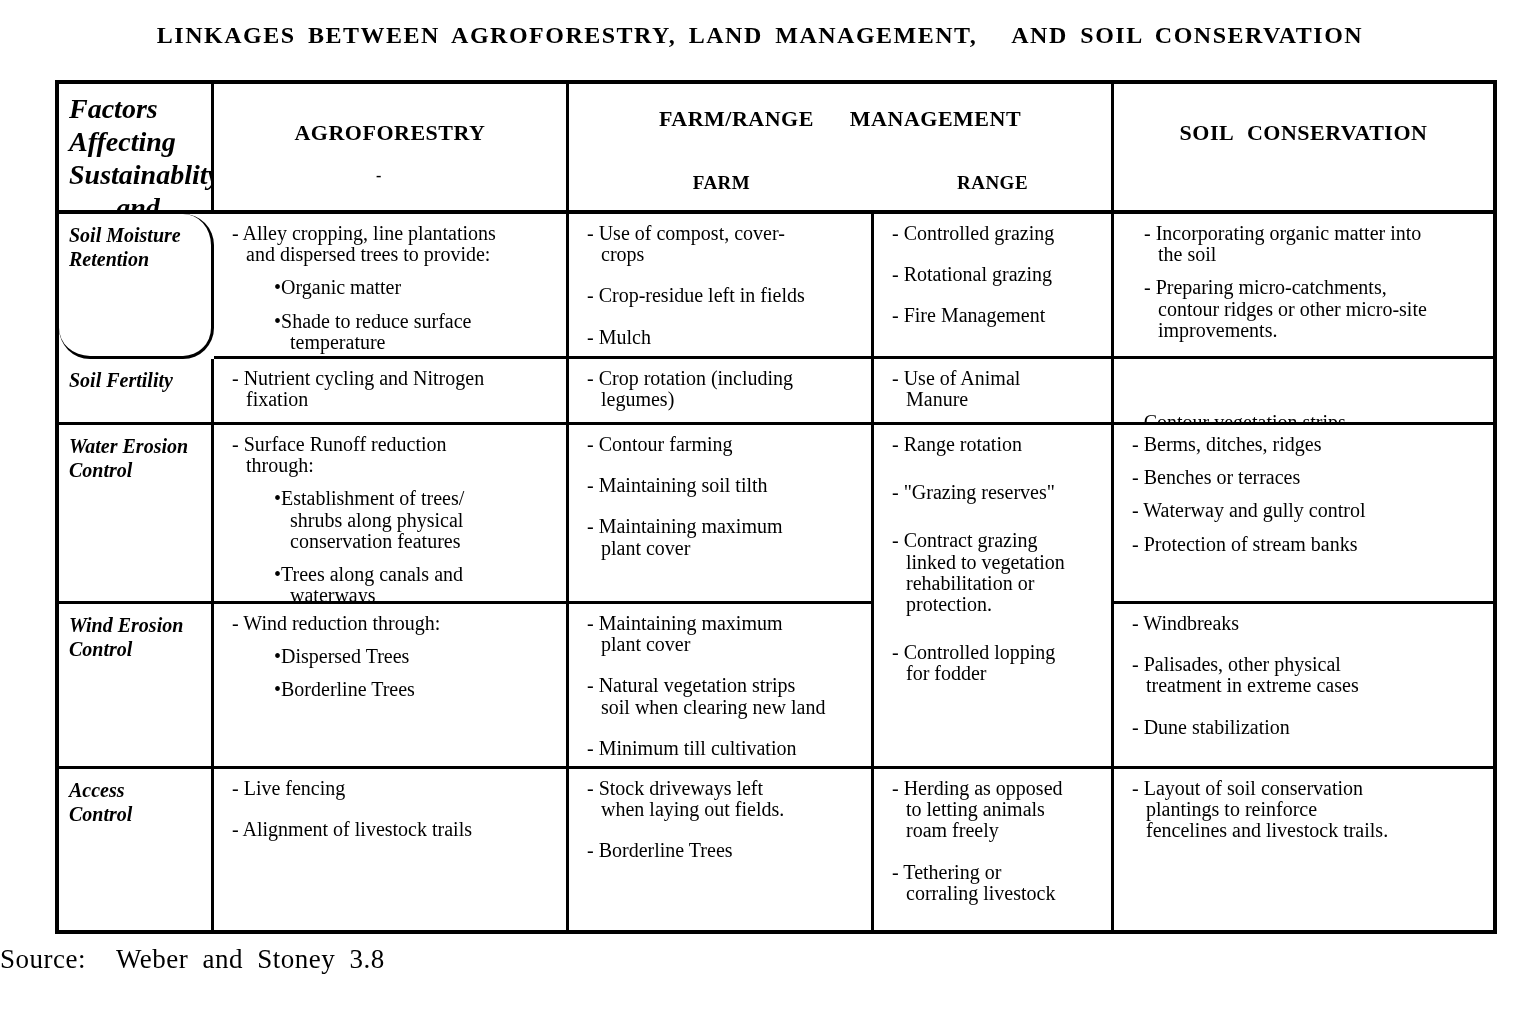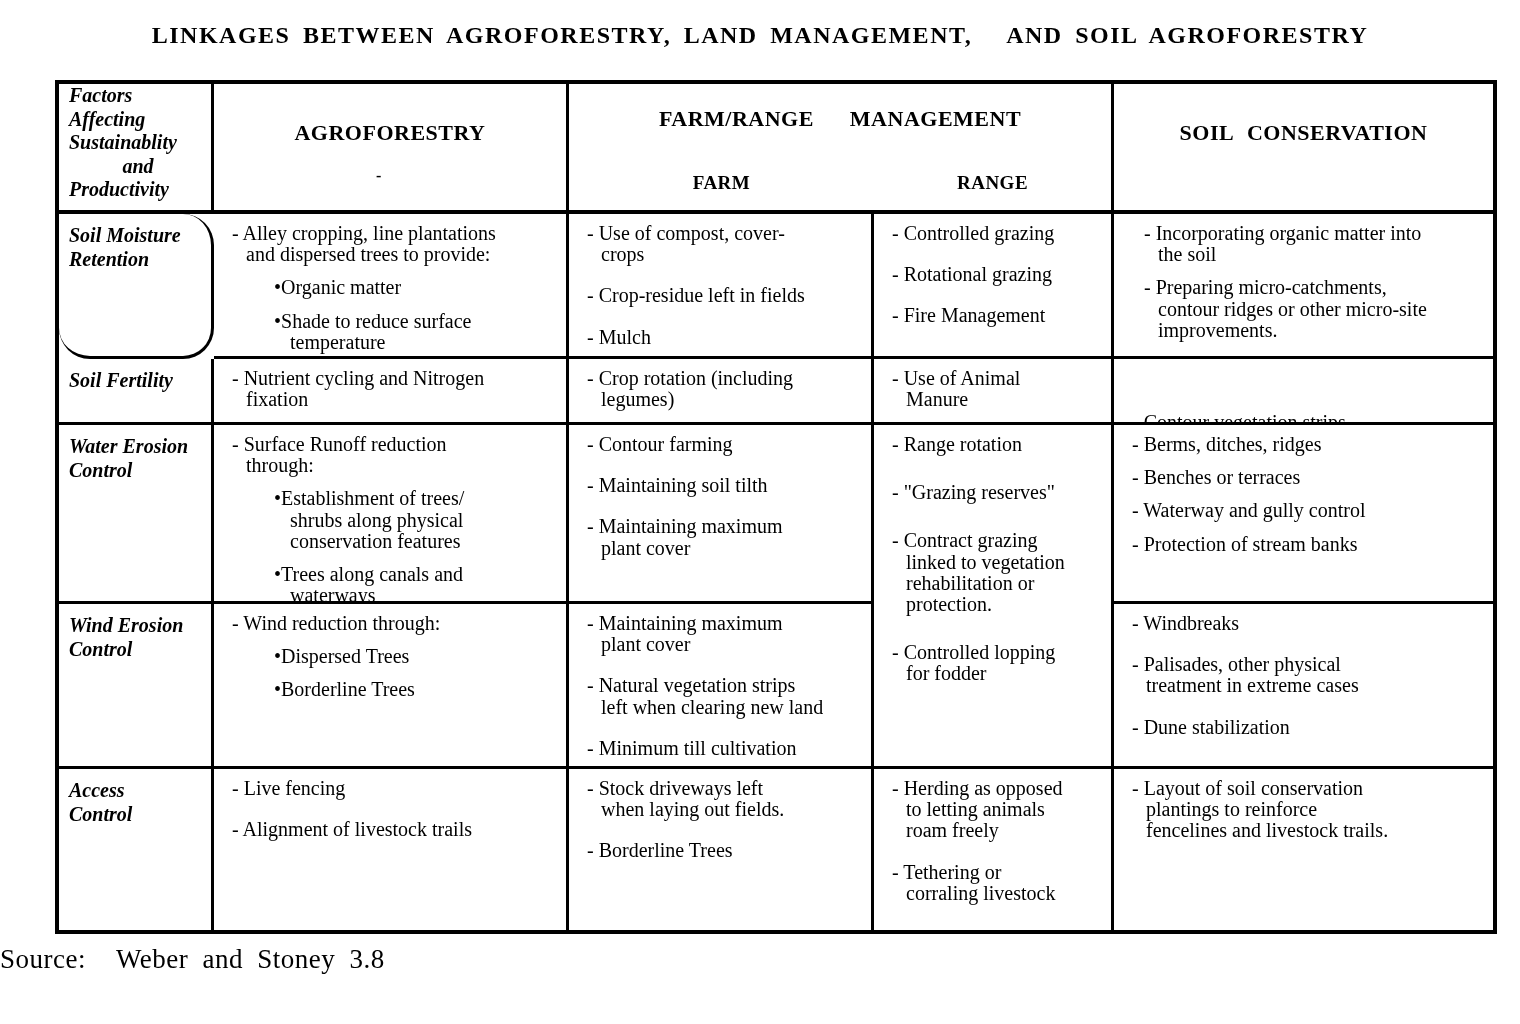"AND SOIL AGROFORESTRY" span { text: AGROFORESTRY -> CONSERVATION }
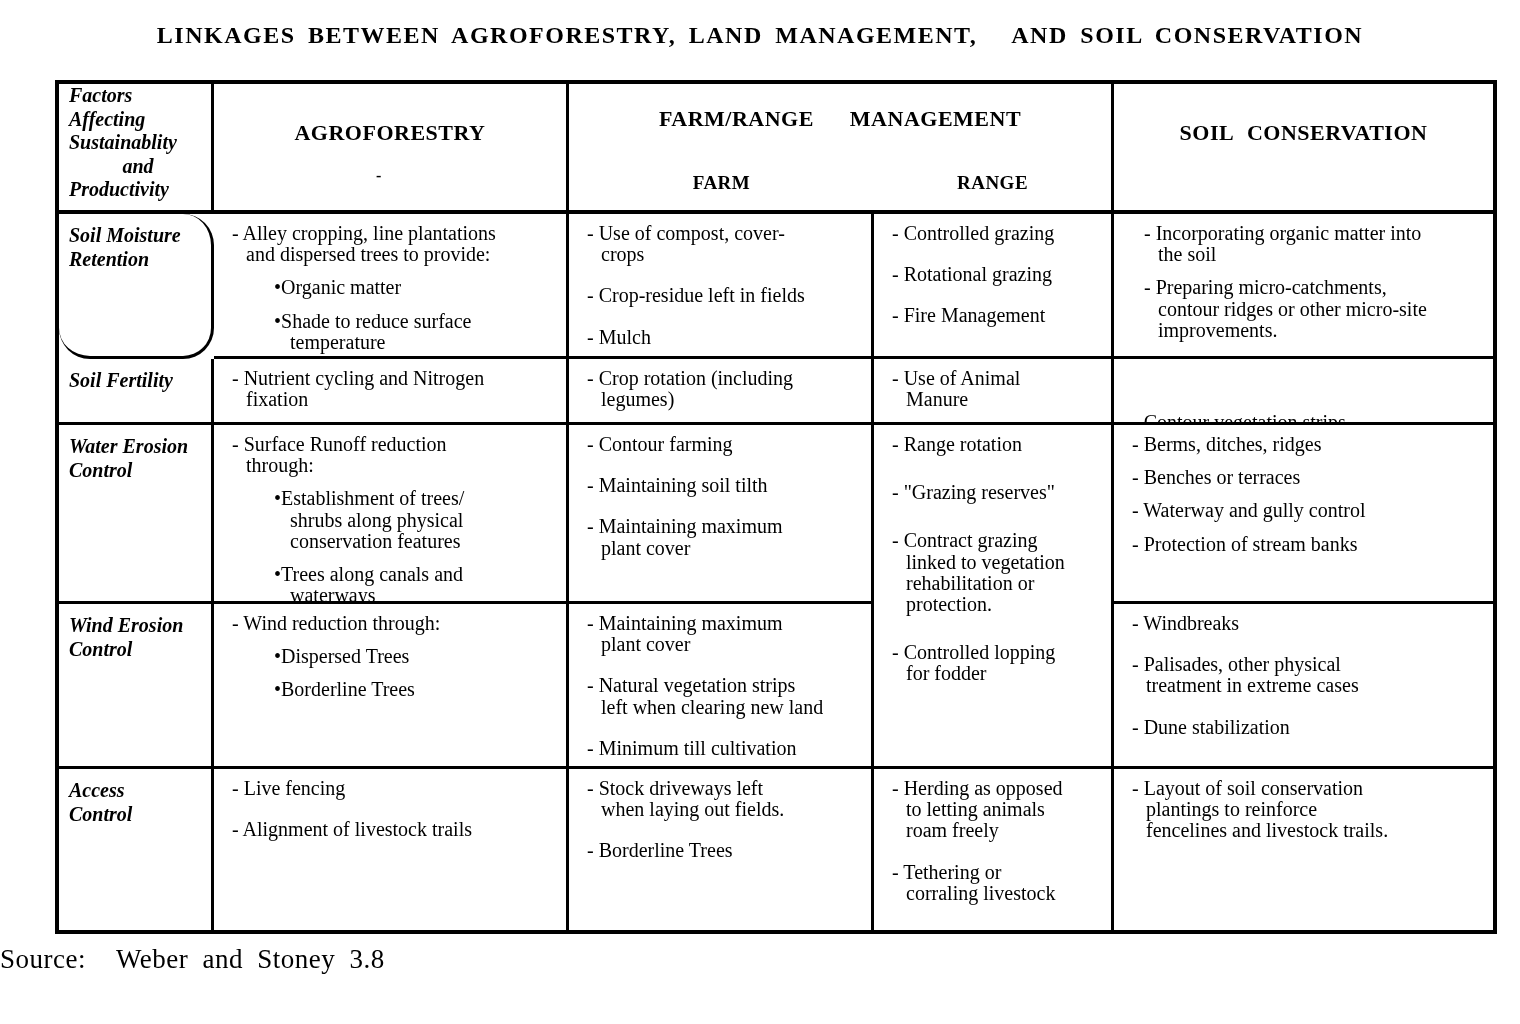"Factors" .corner { font-size: 20px -> 28px; padding: 0 4px 0 10px -> 8px 4px 0 10px }
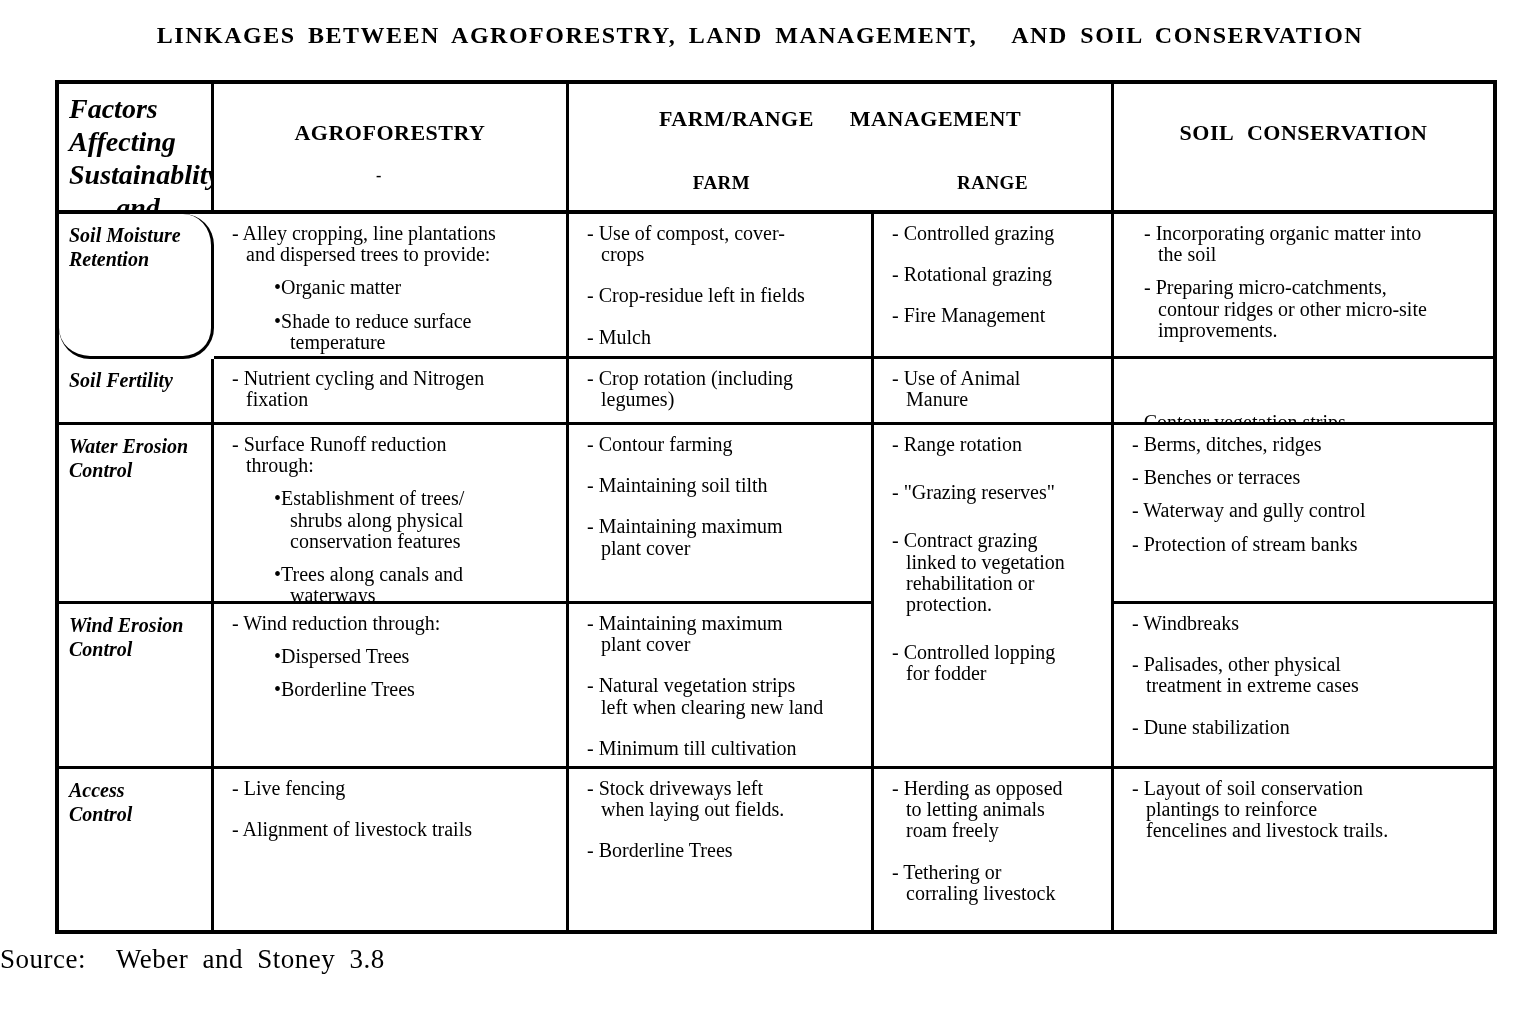"Natural vegetation strips" div.item { text: left -> soil }
